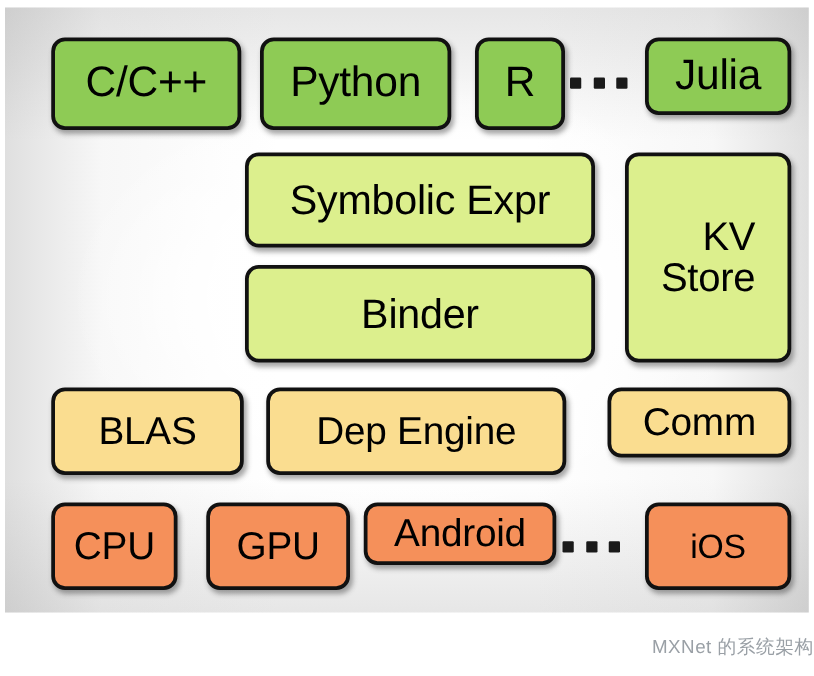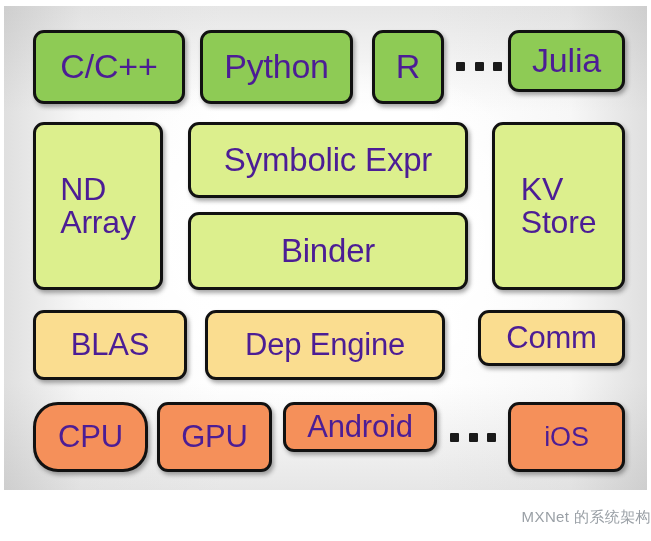"C/C++" .box { color: #4c1d95 -> #000000; margin-left: none -> 8px; text-align: left -> right }
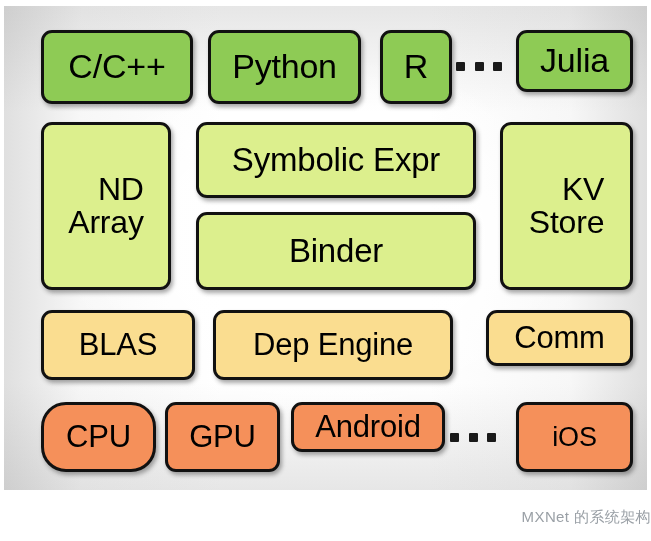"ND" div.box { html: <div>ND Array</div> -> none }
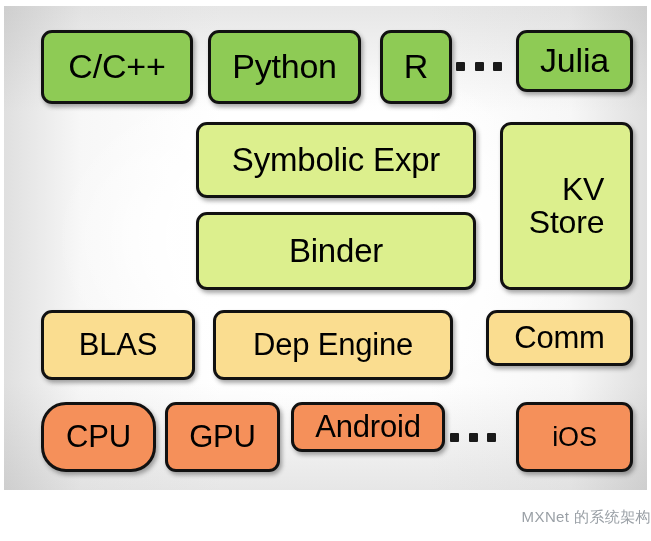"CPU" div.box { border-radius: 25px -> none; width: 115px -> 101px }
